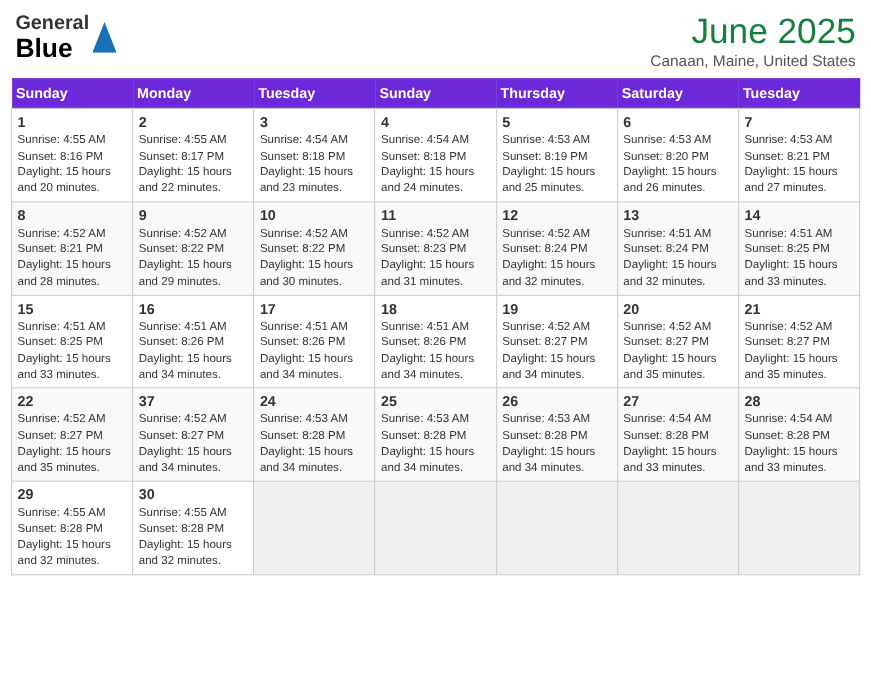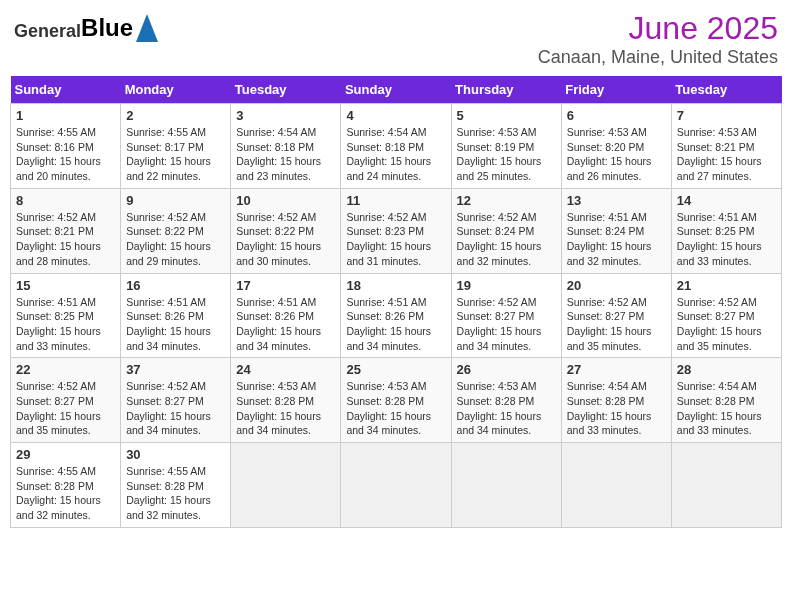"General" div { align-items: flex-end -> none; flex-direction: none -> column }
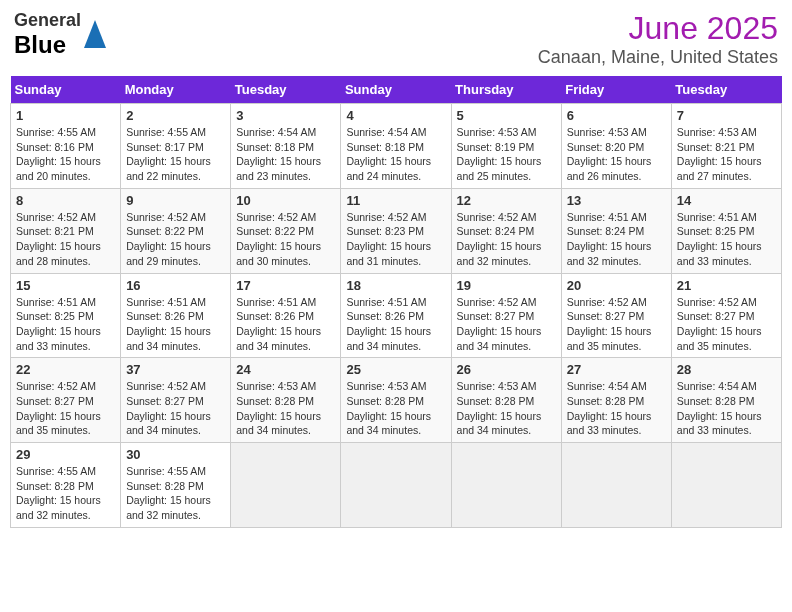"June 2025" .month-title { color: #a21caf -> #15803d }
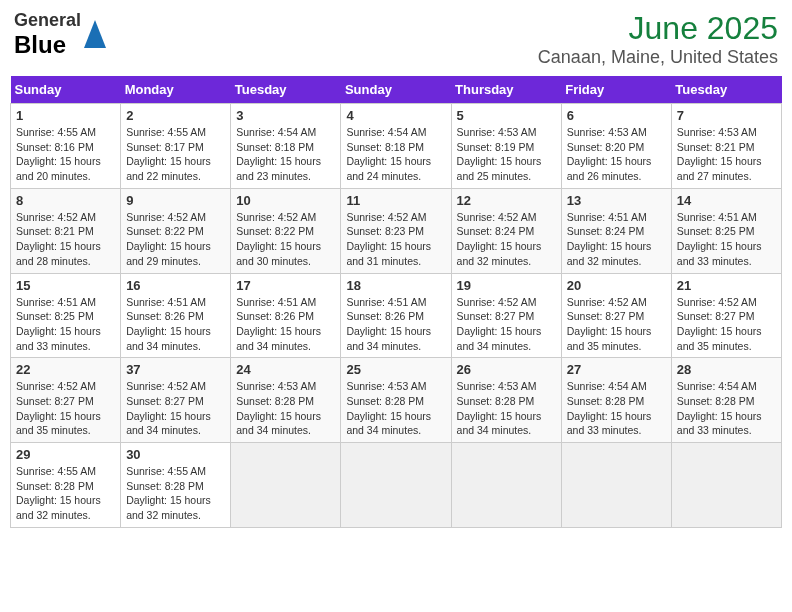"Canaan, Maine, United States" .location { font-size: 18px -> 14px }
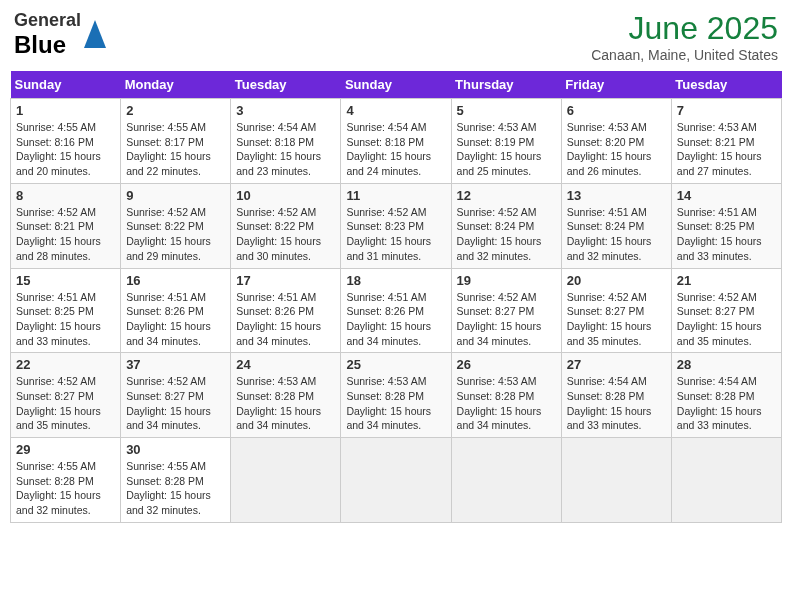"Friday" th { text: Friday -> Saturday }
